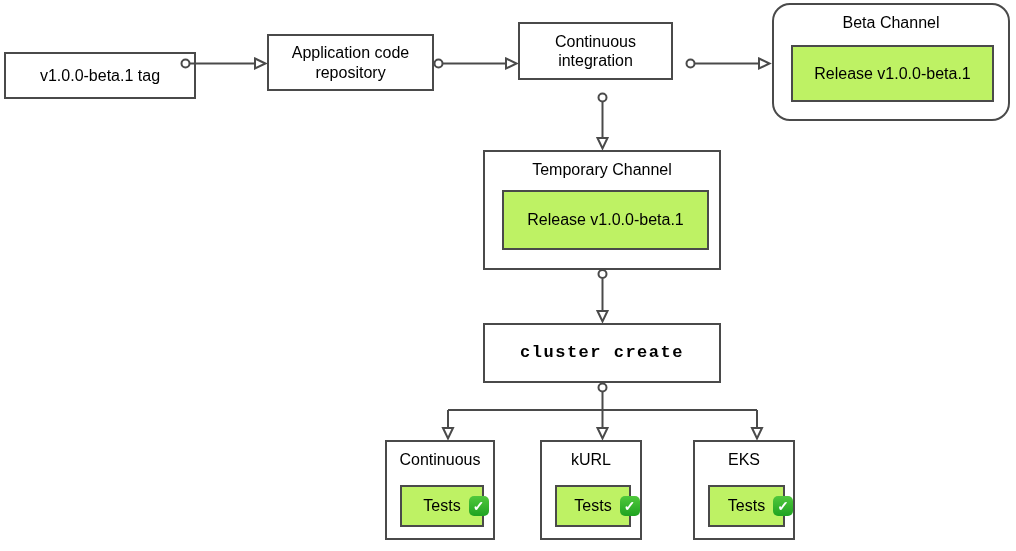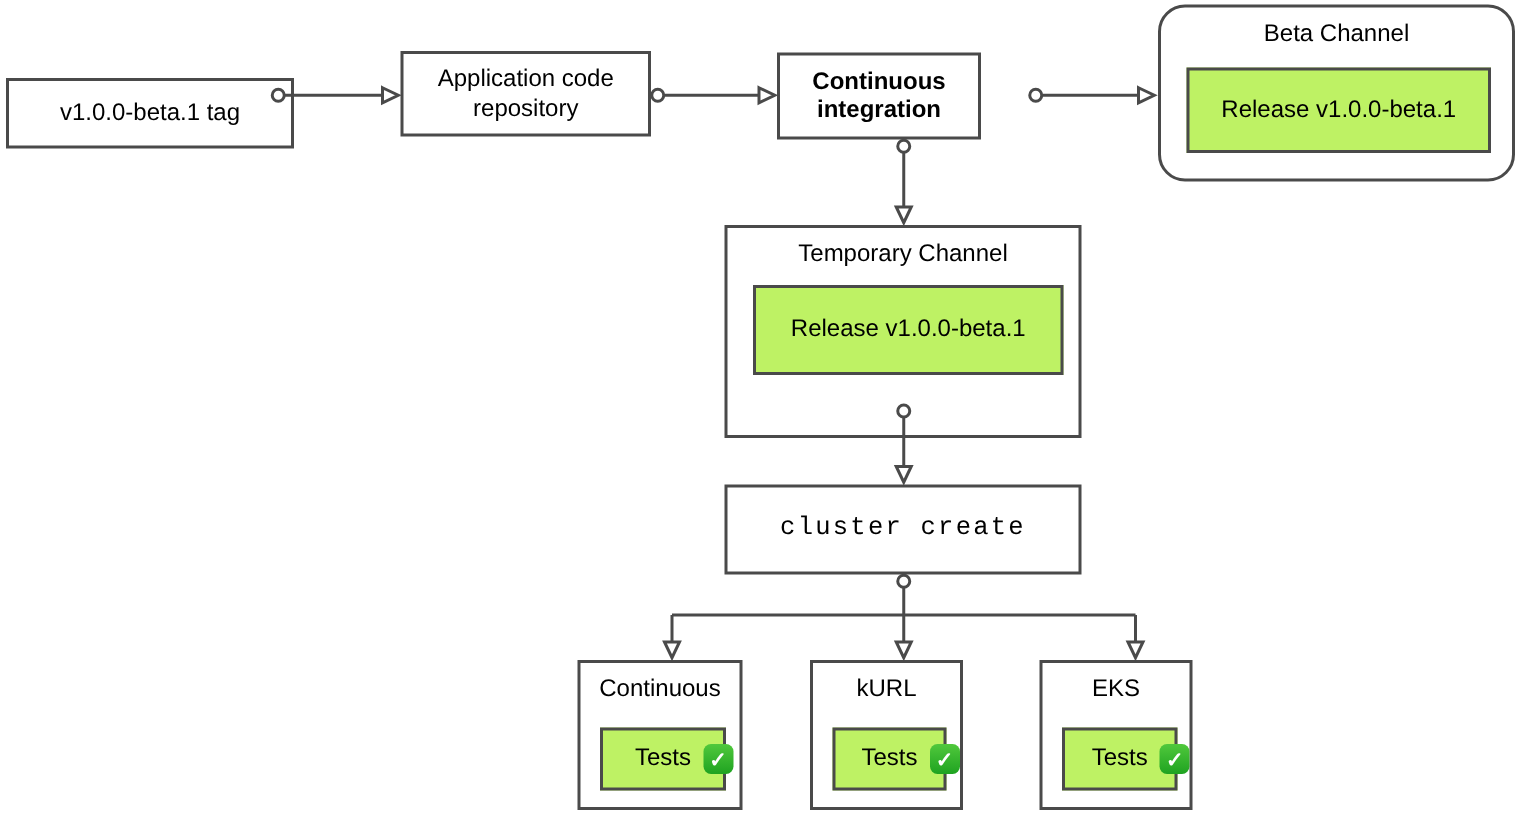"Continuous integration" .n-ci { font-weight: bold -> none; top: 35px -> 22px; width: 136px -> 155px }
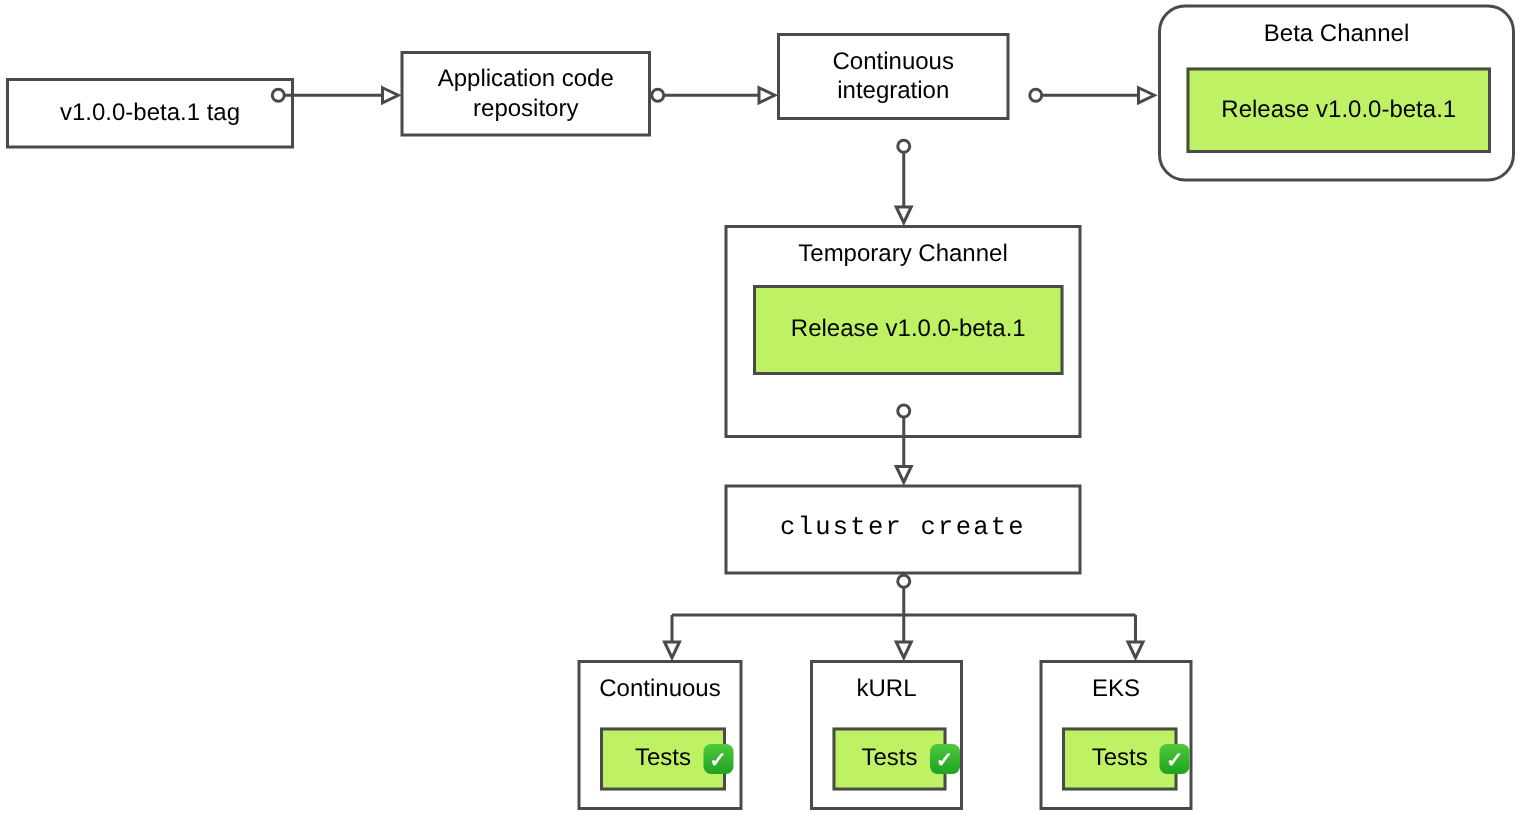"Temporary Channel" .n-temp { height: 142px -> 120px }
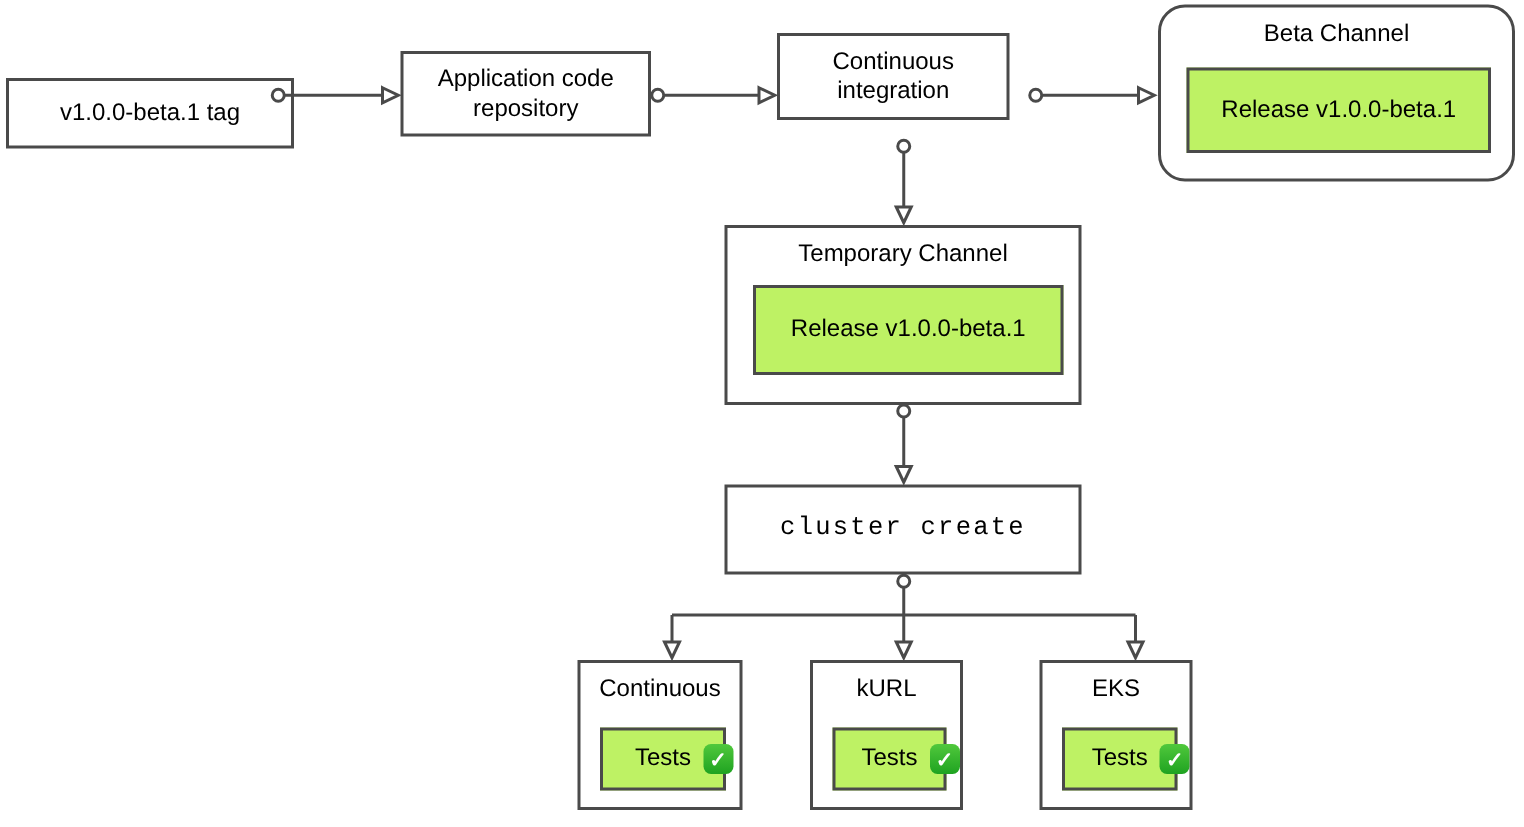"cluster create" .mono { font-weight: normal -> bold }
